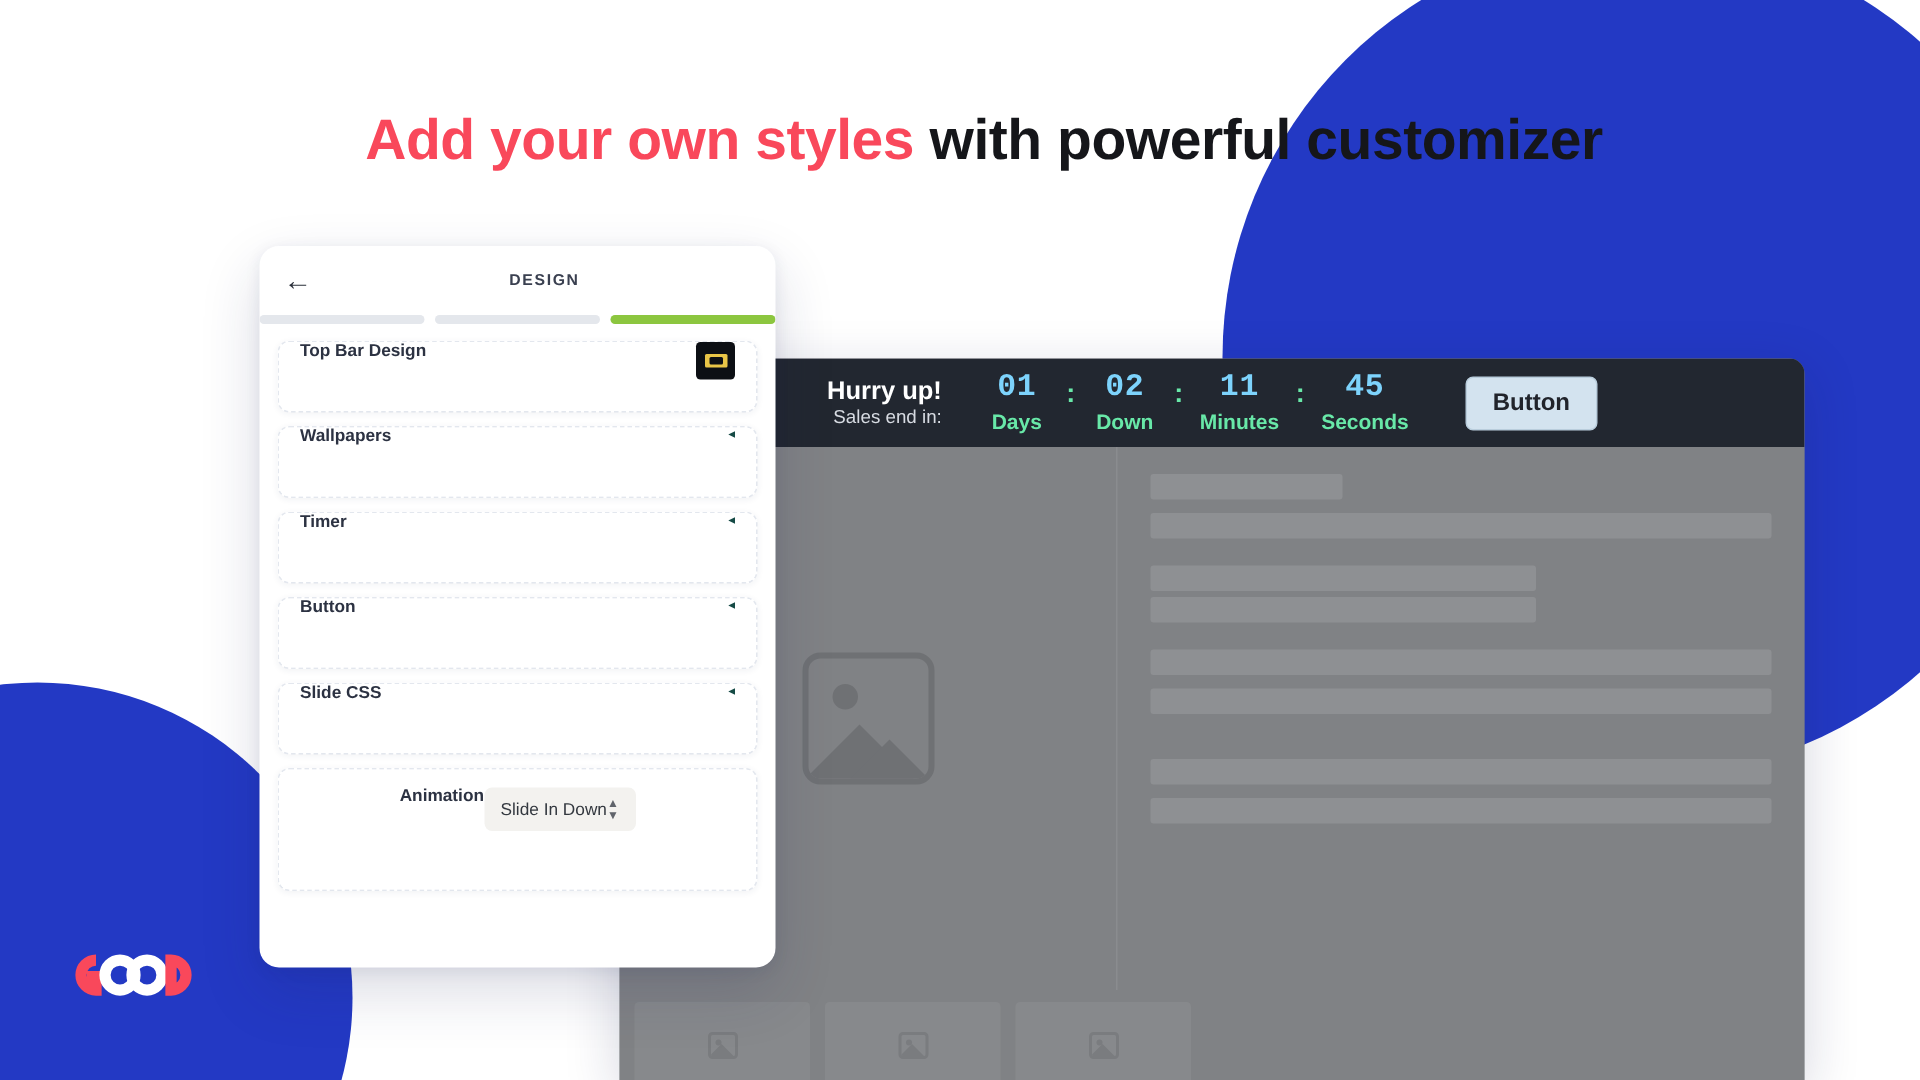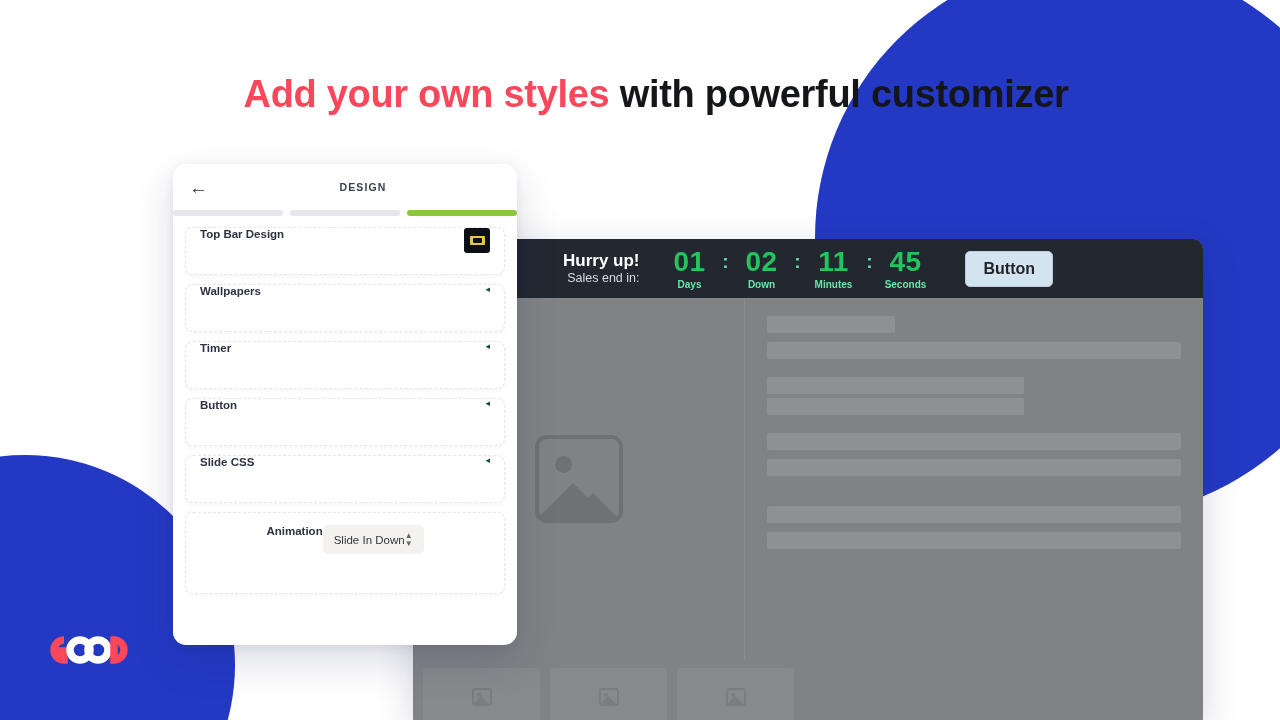"01" .cnum { color: #22c55e -> #7dd3fc; font-family: none -> Liberation Mono, monospace; font-size: 28px -> 21px }
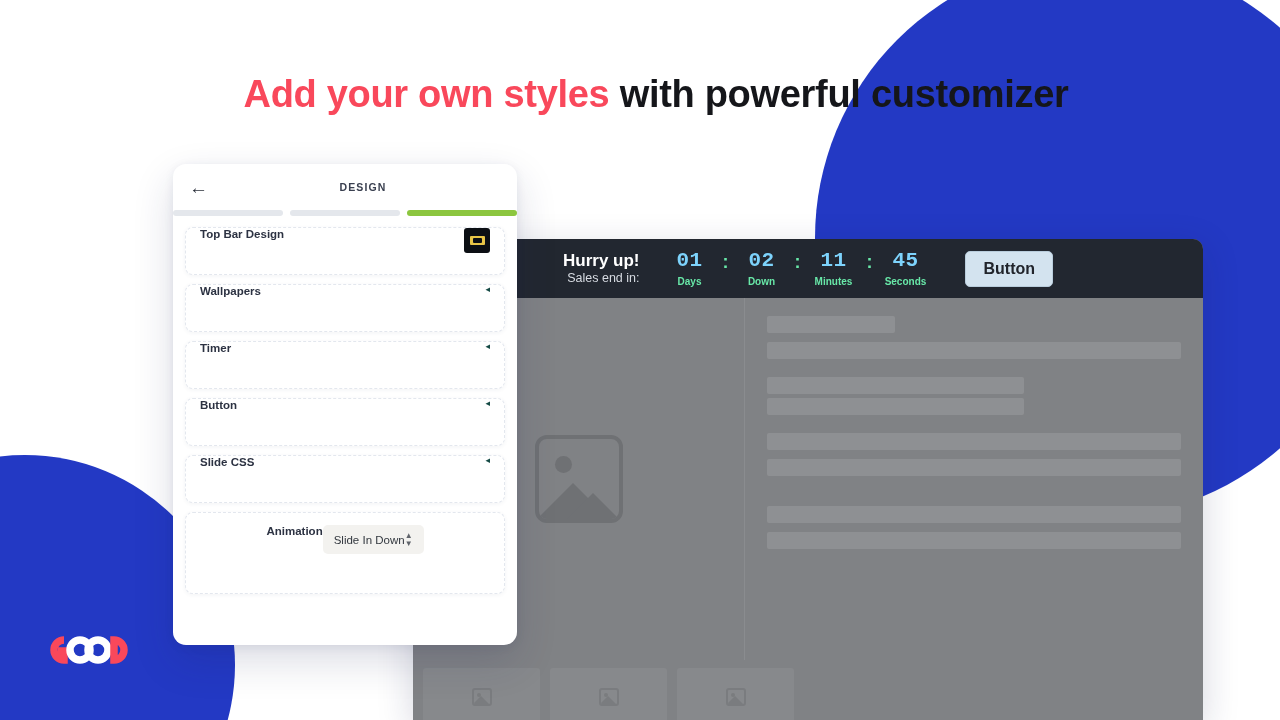"Days" .clabel { font-size: 10px -> 14px }
